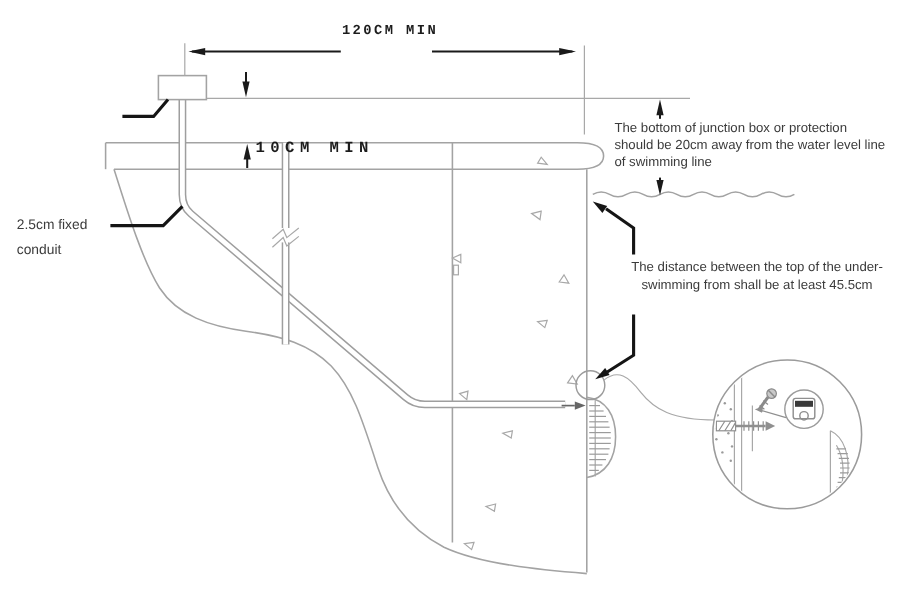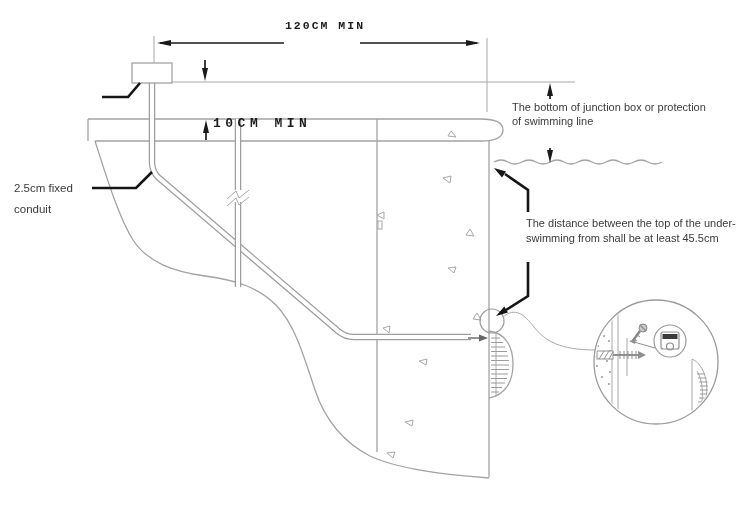"should be 20cm away from" div { html: none -> <div>should be 20cm away from the water level line</div> }
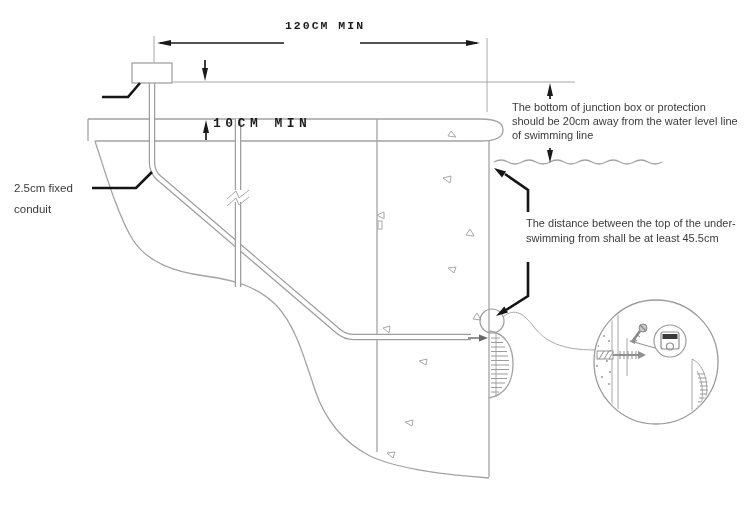"The distance between the top" .lamp-note { text-align: none -> center }
